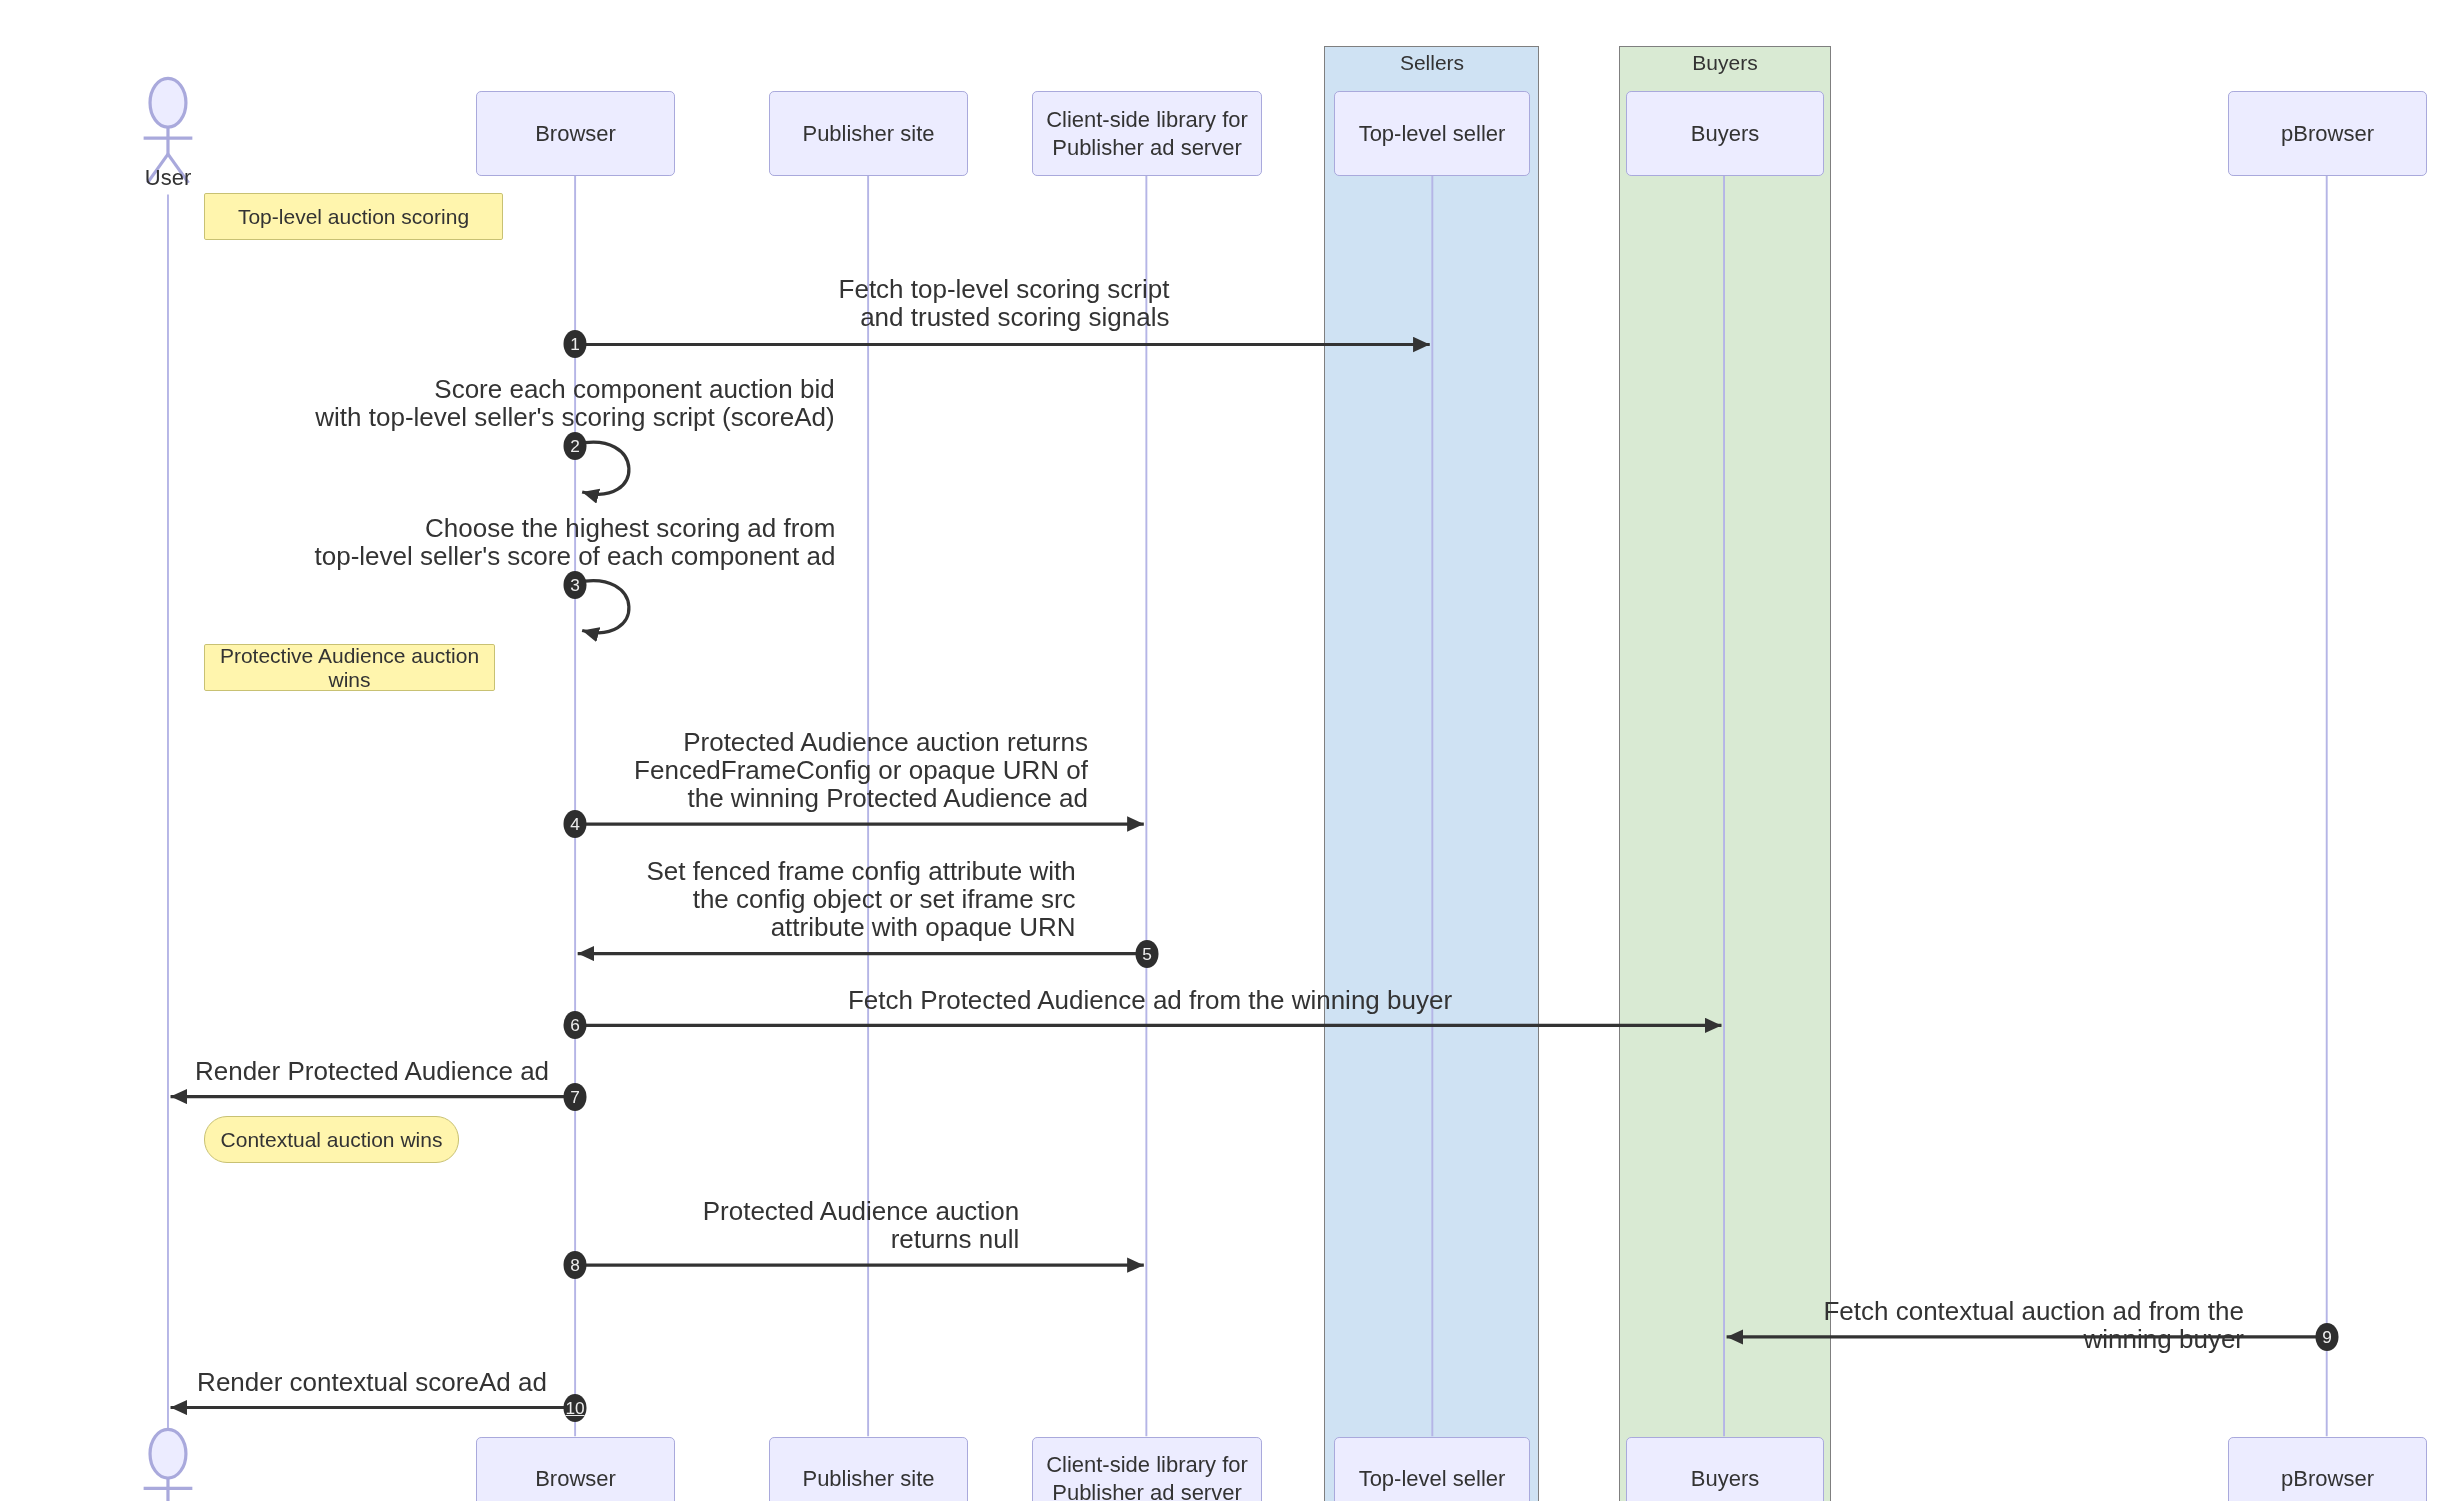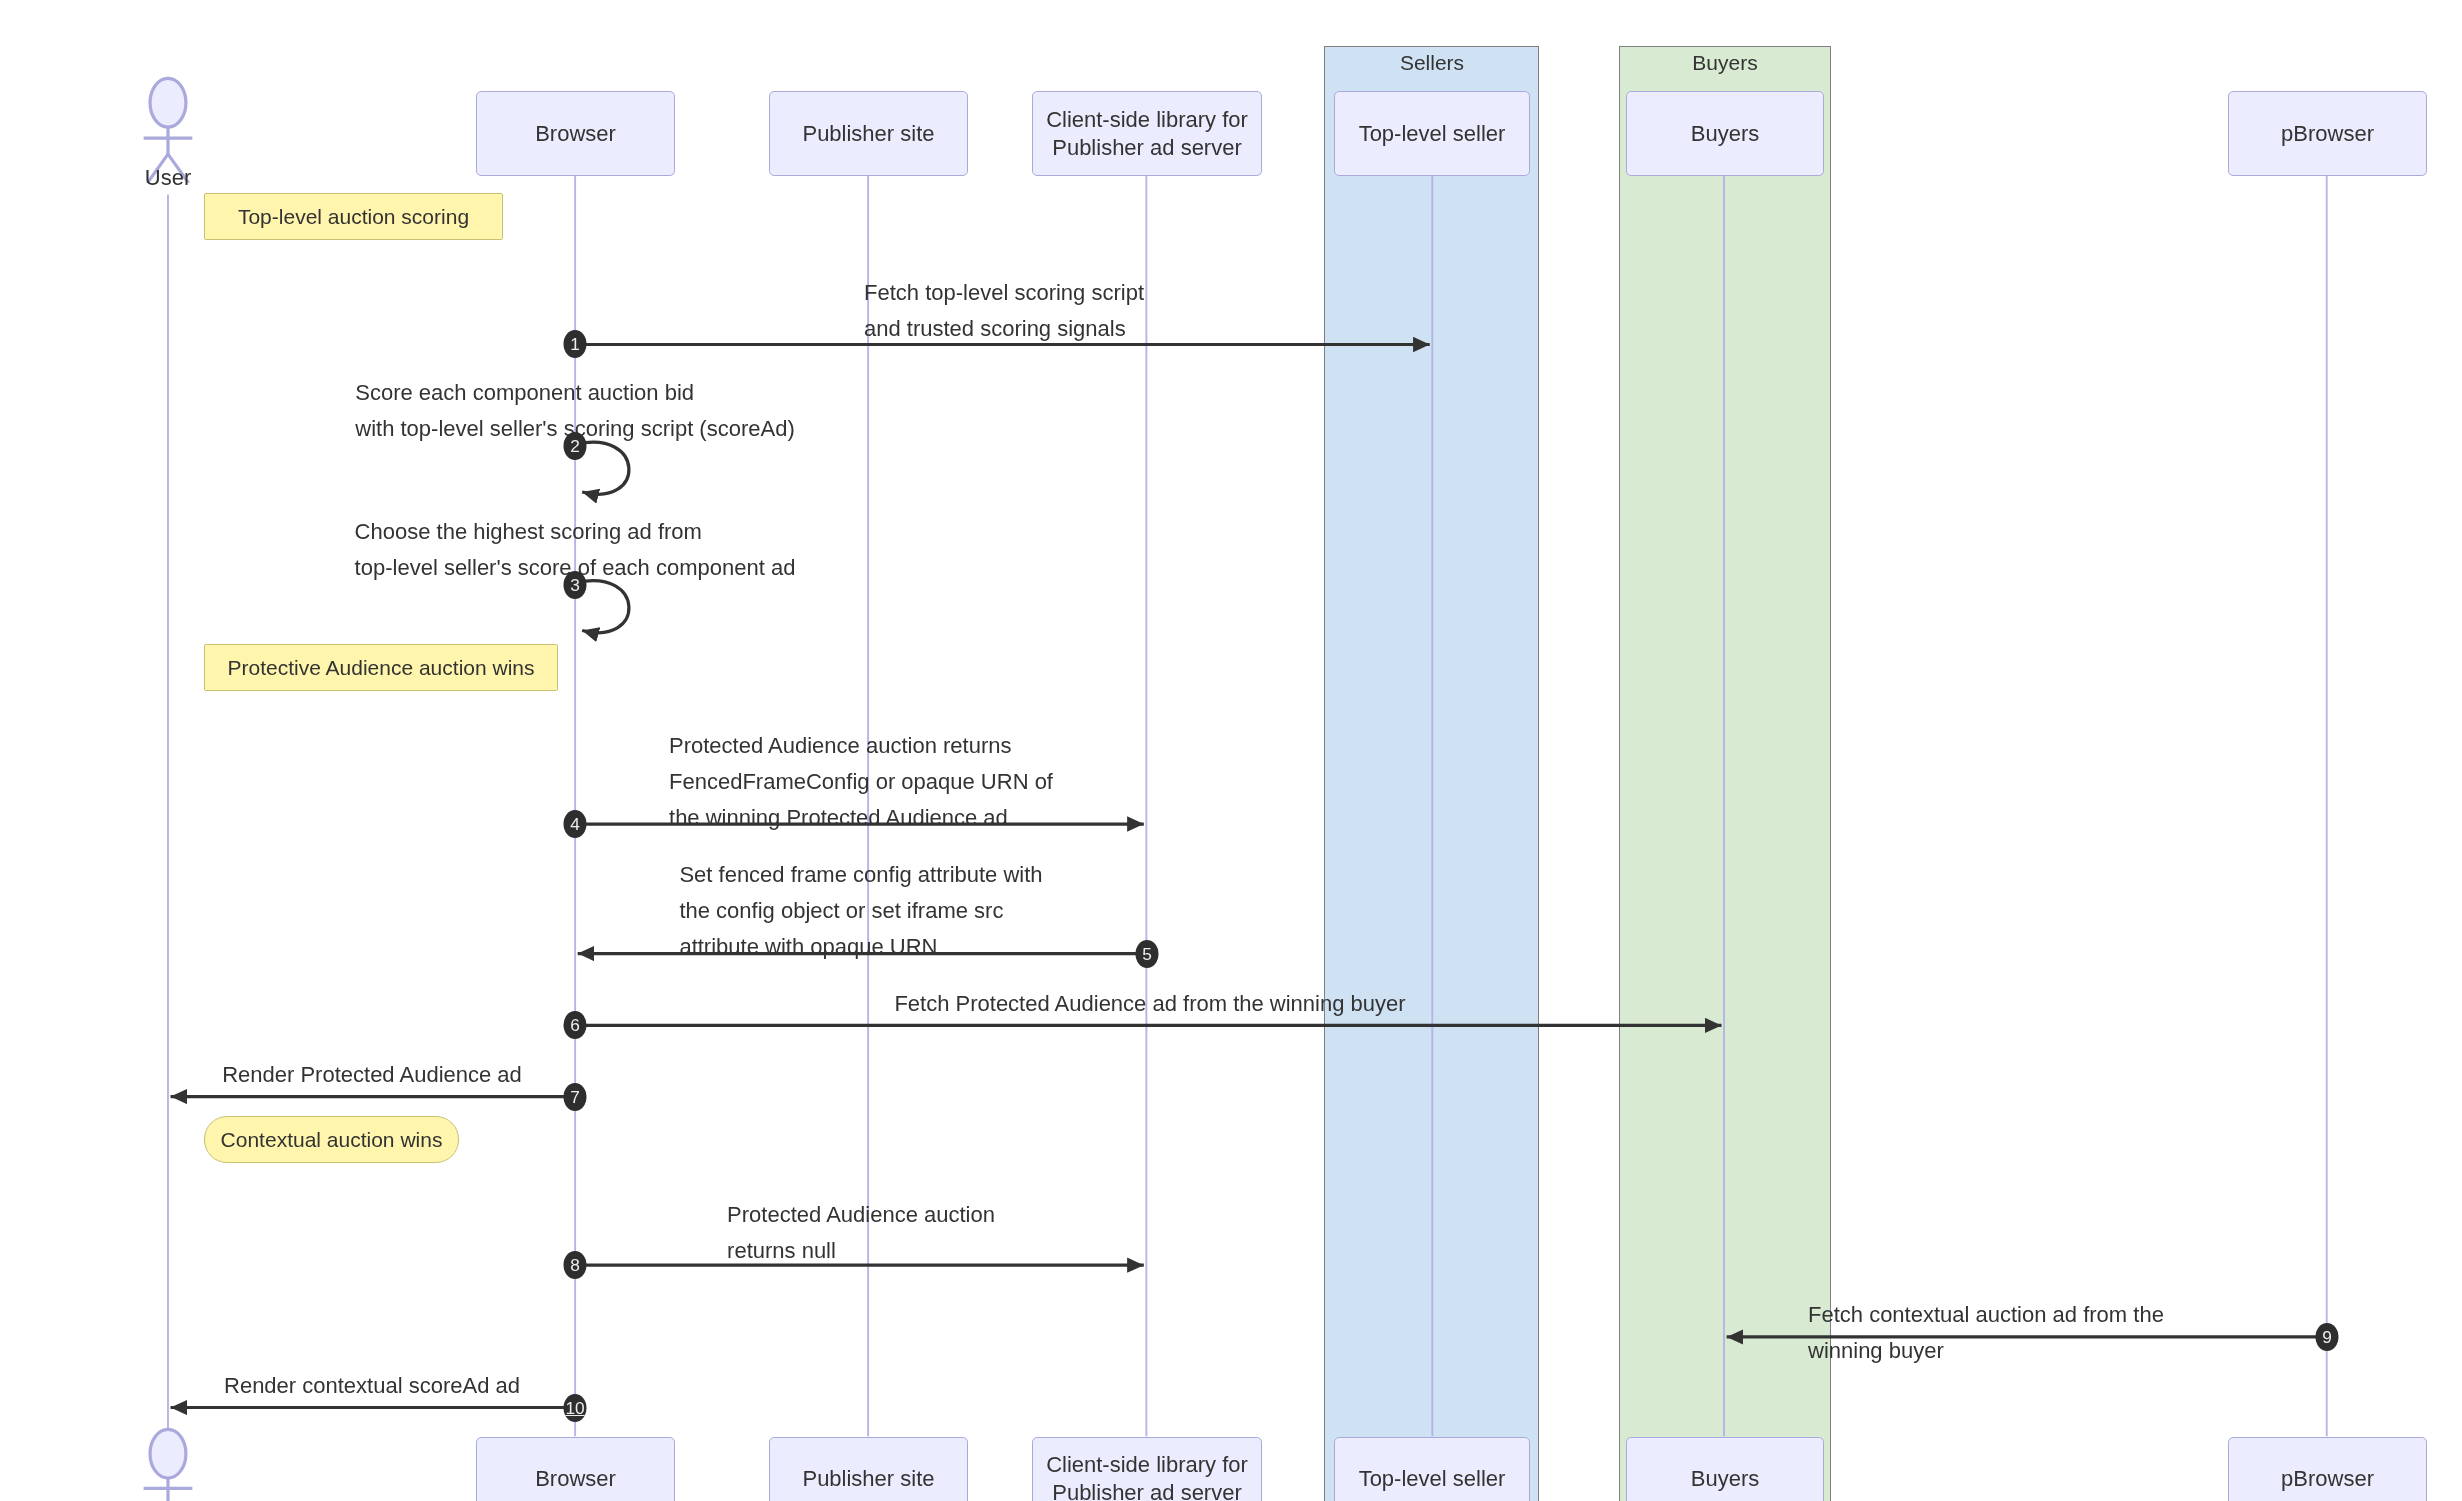"Fetch top-level scoring script" .msg-text { font-size: 22px -> 26px; line-height: 36px -> 28px; text-align: left -> right }
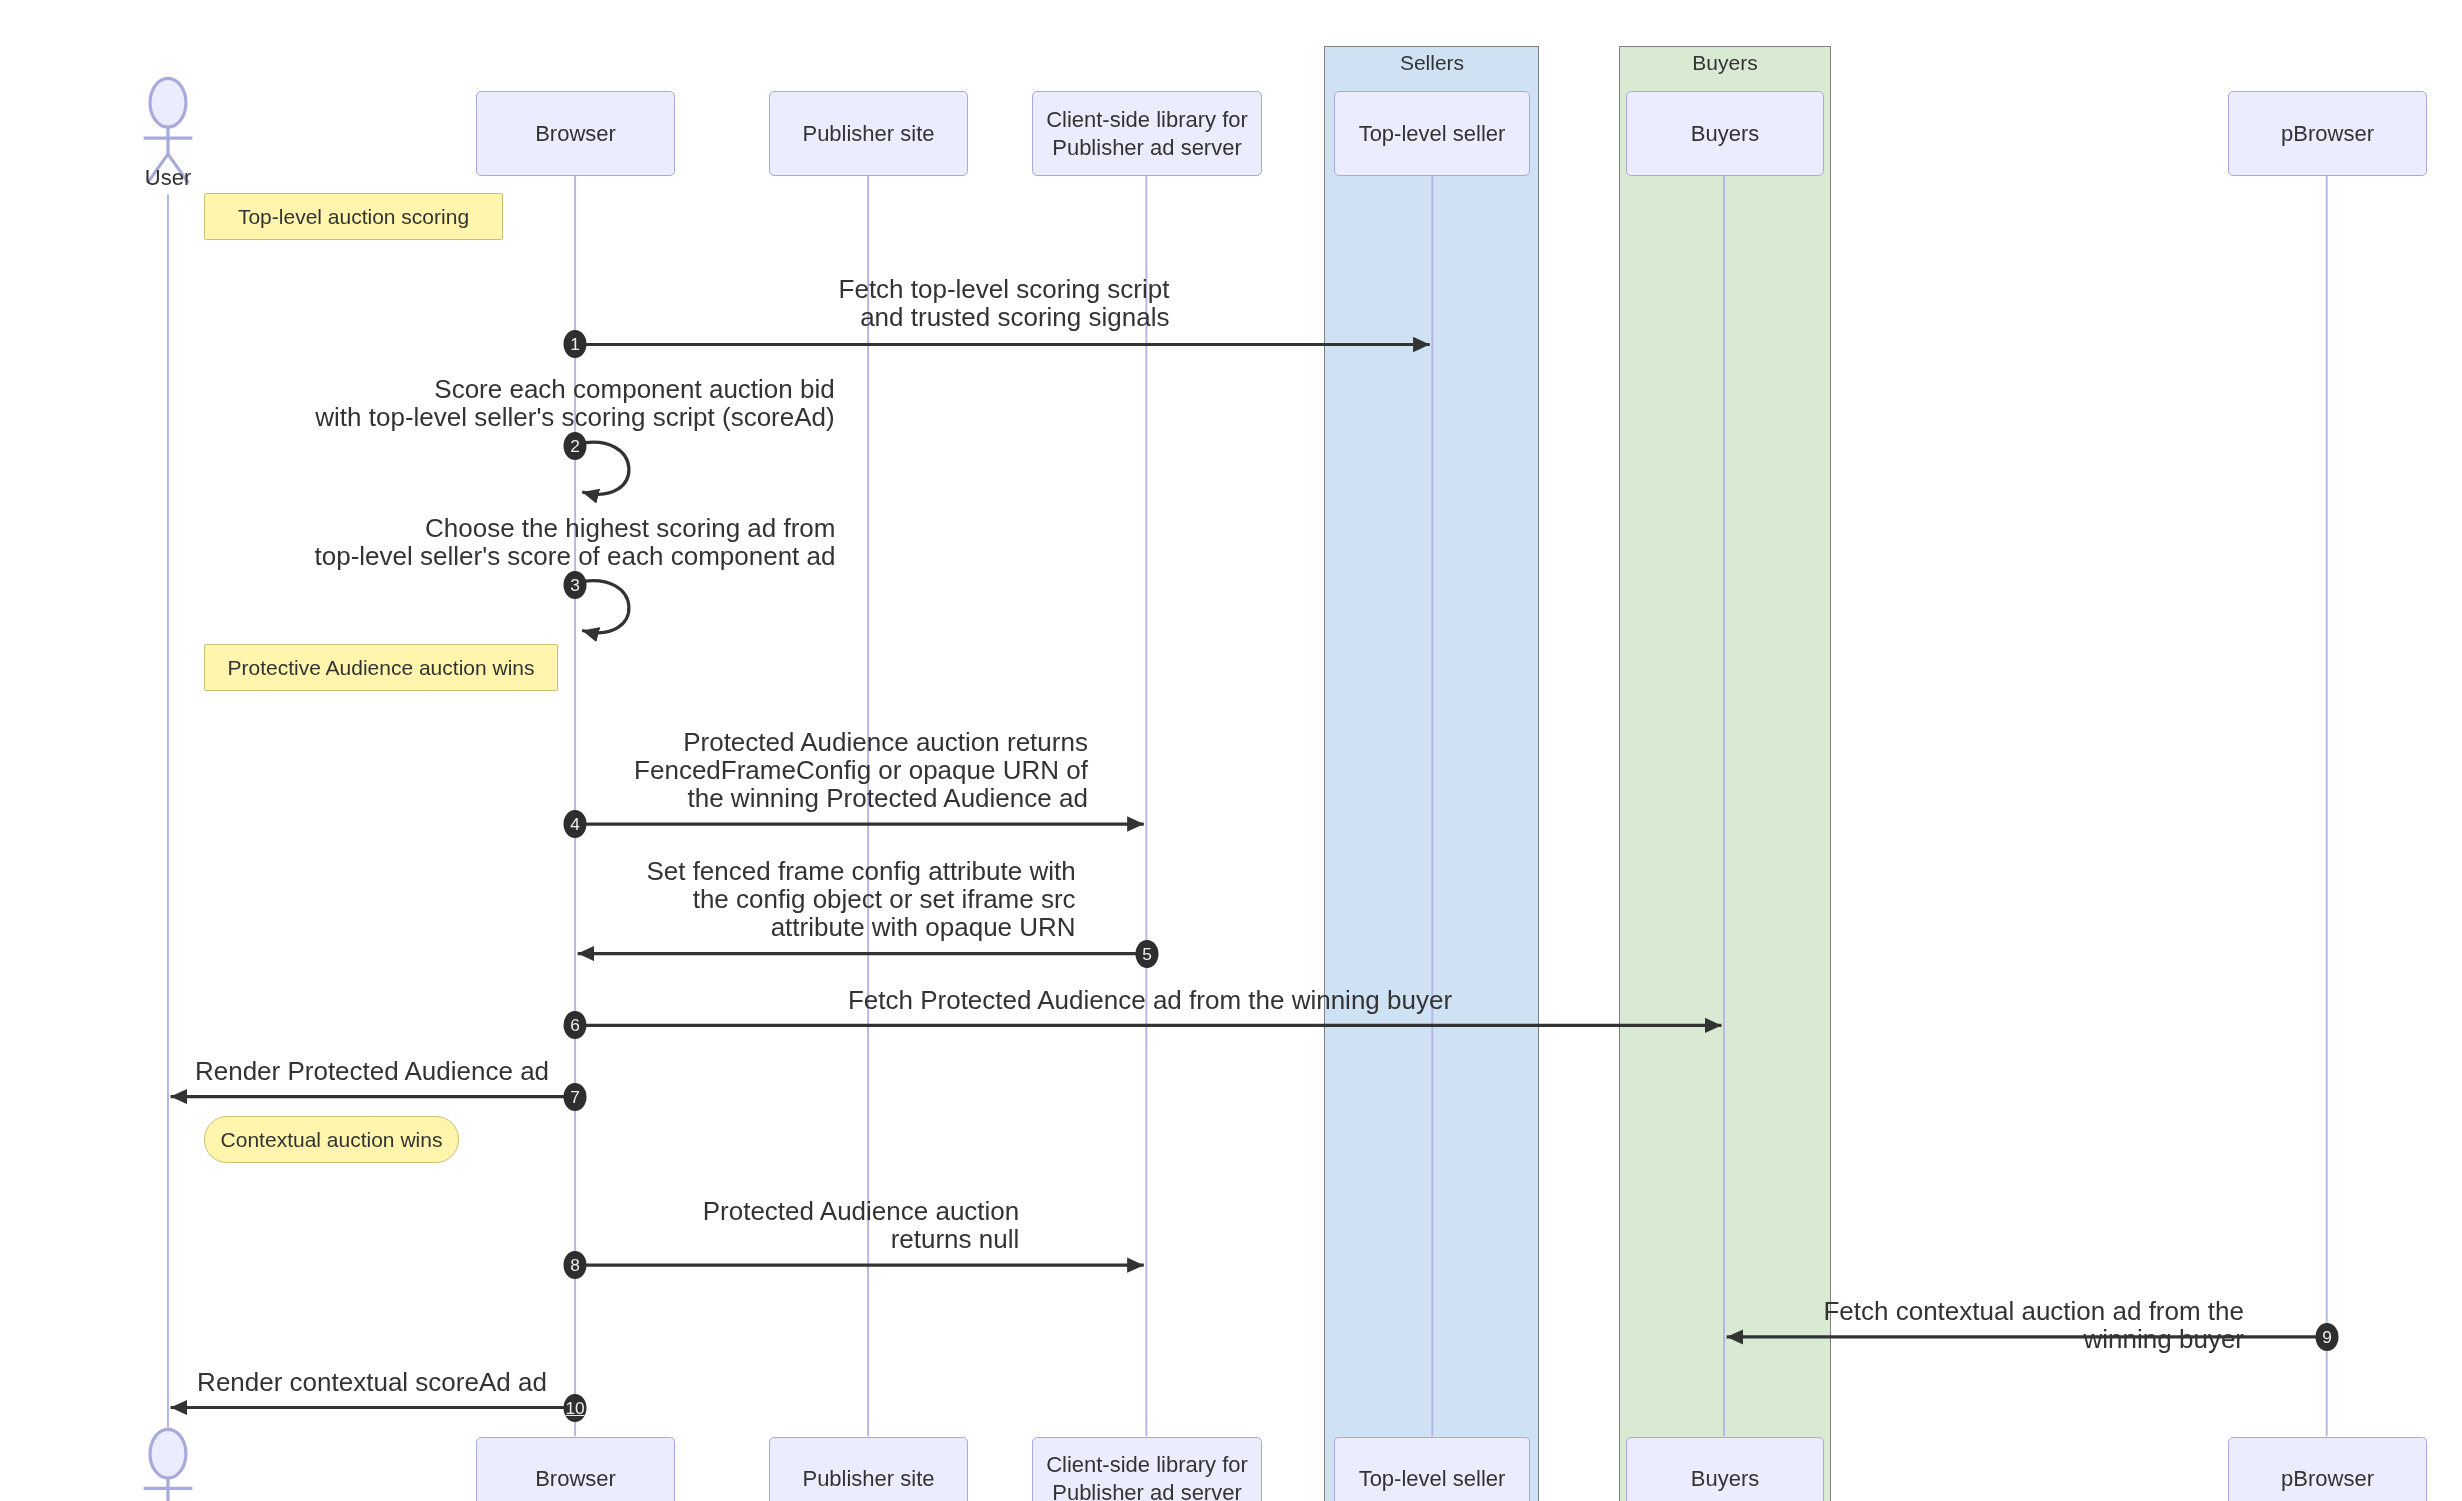"Protective Audience auction wins" div.note { width: 354px -> 291px }
